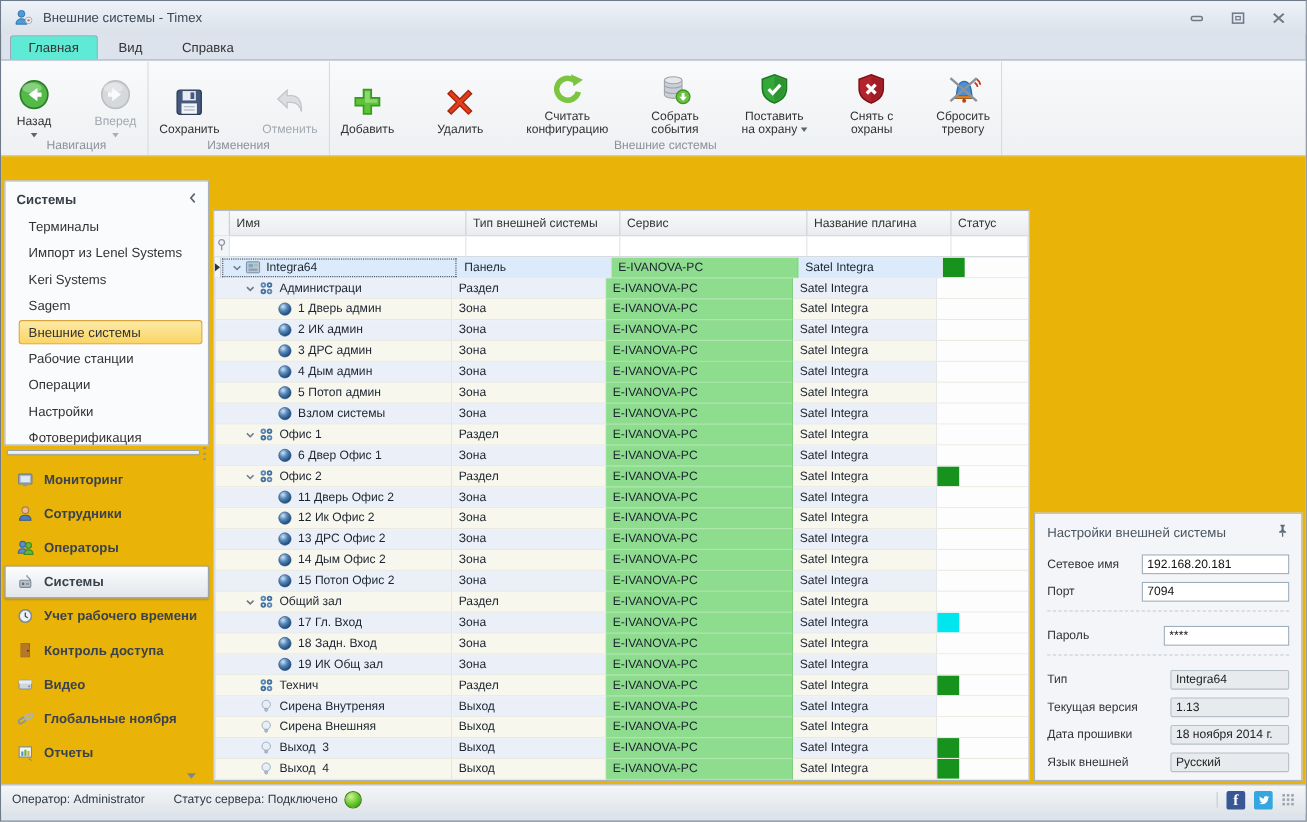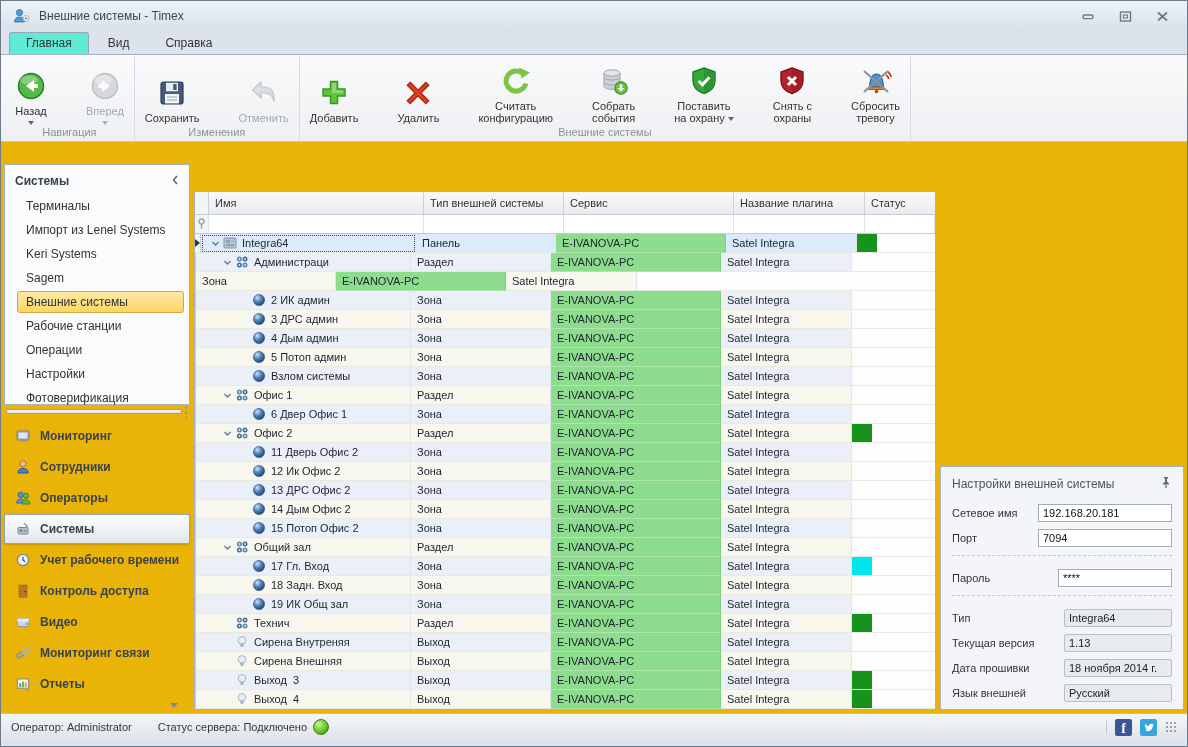"1 Дверь админ" div.gc { html: none -> <div><span></span><span><svg> <defs> <radialGradient> <stop></stop> <stop></stop> <stop></stop> </radialGradient> </defs> <circle></circle> </svg></span><span>1 Дверь админ</span></div> }
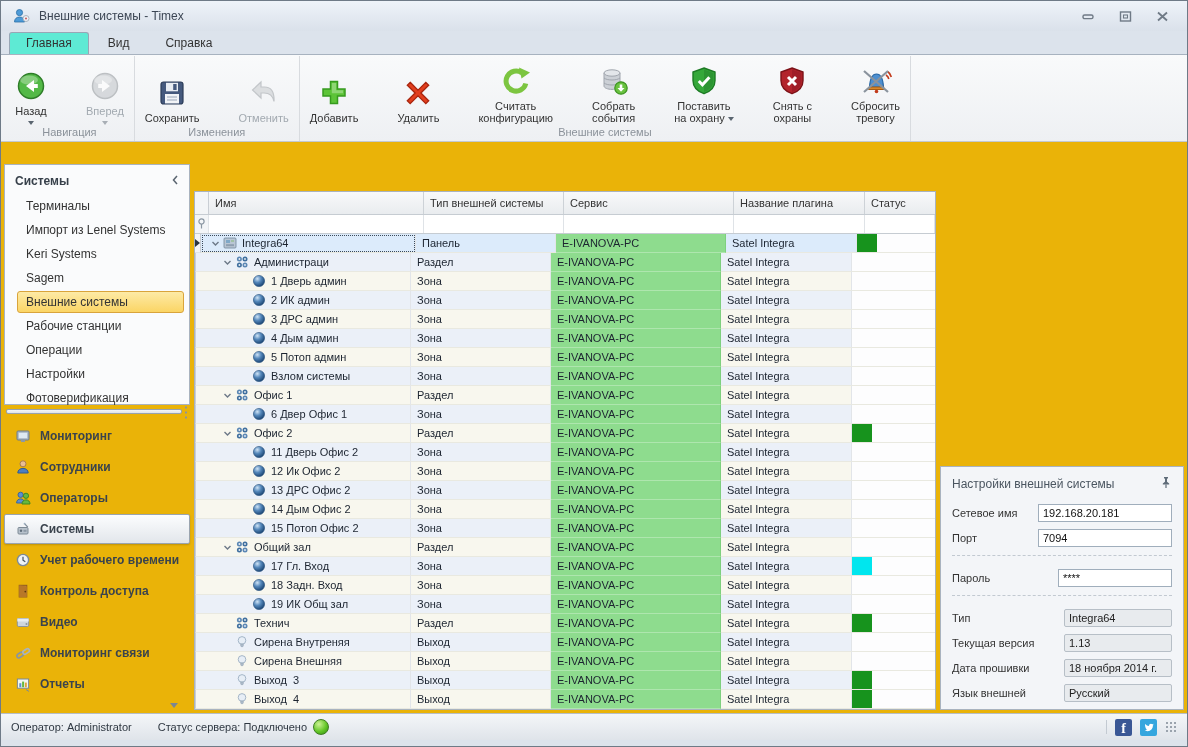"Мониторинг связи" span { text: Мониторинг связи -> Глобальные ноября }
